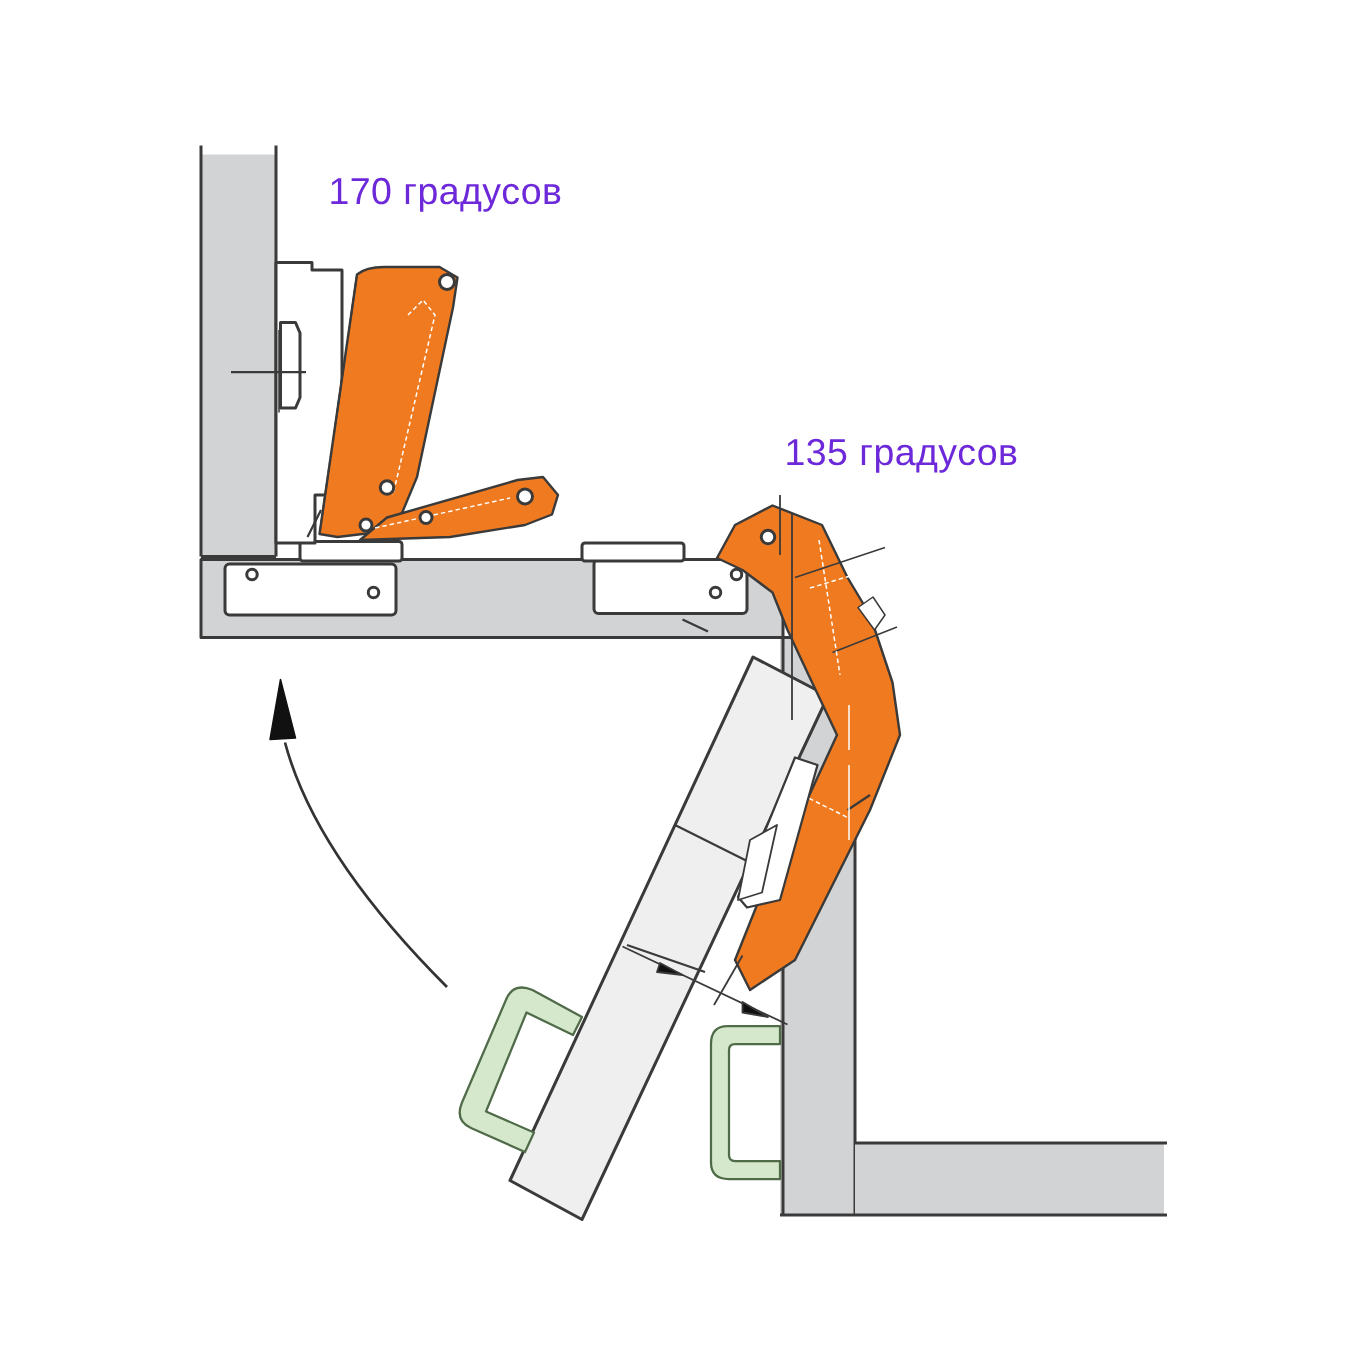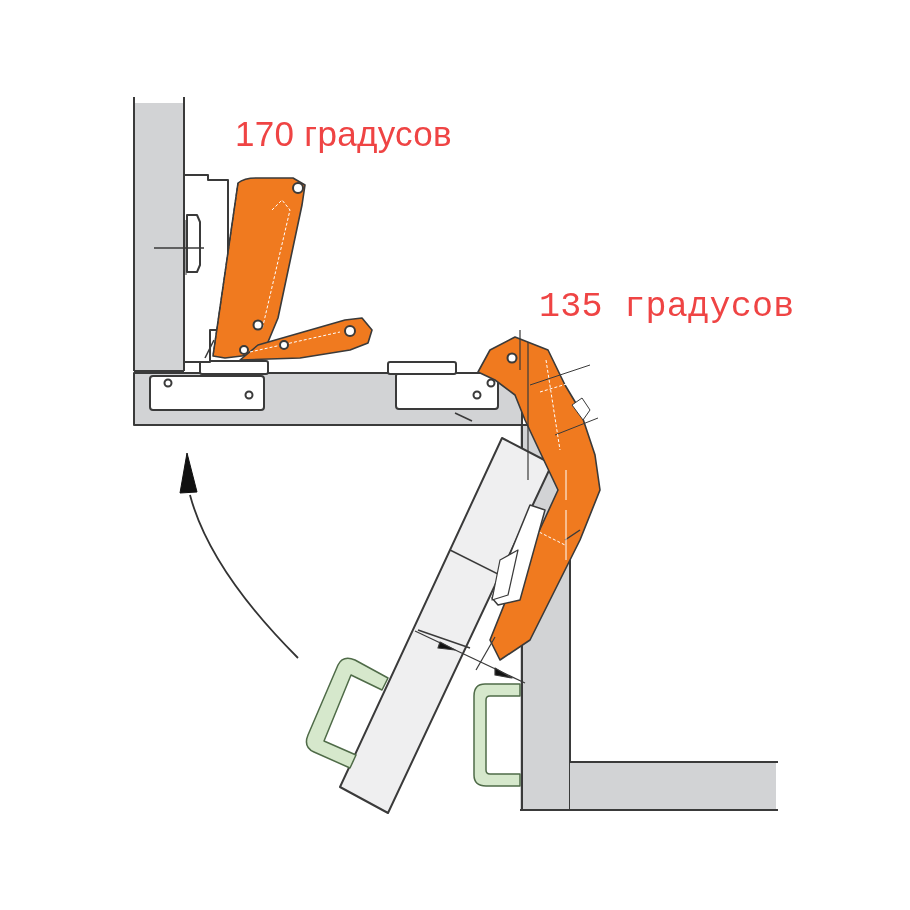"170 градусов" .label { color: #ef4444 -> #6d28d9; font-size: 35px -> 25px; margin-left: 16px -> none }
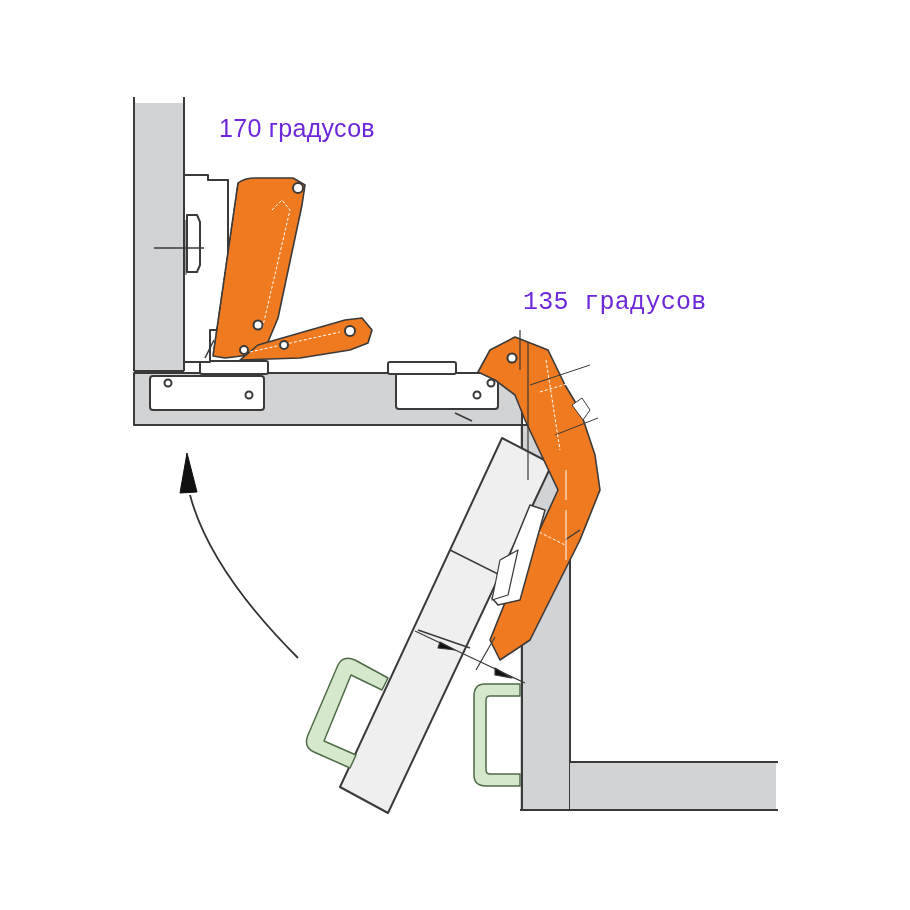"135 градусов" #label-135 { font-family: Liberation Mono, monospace -> none }
